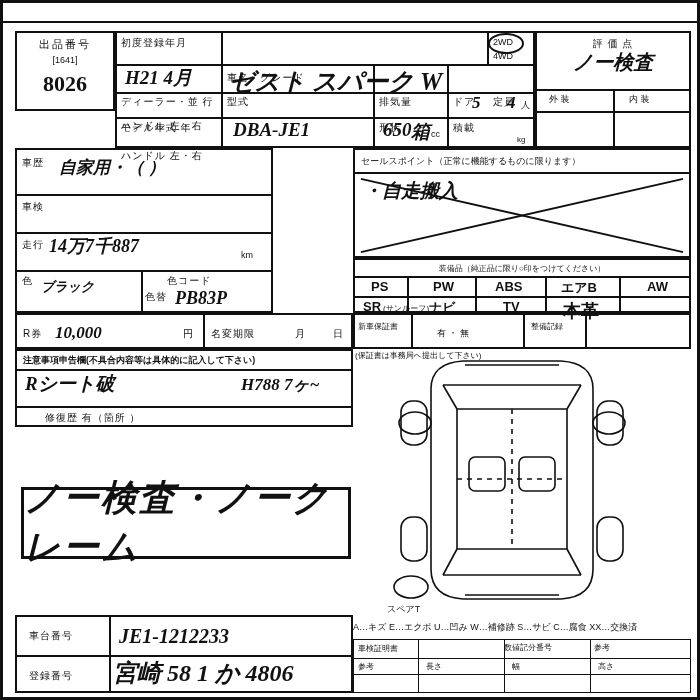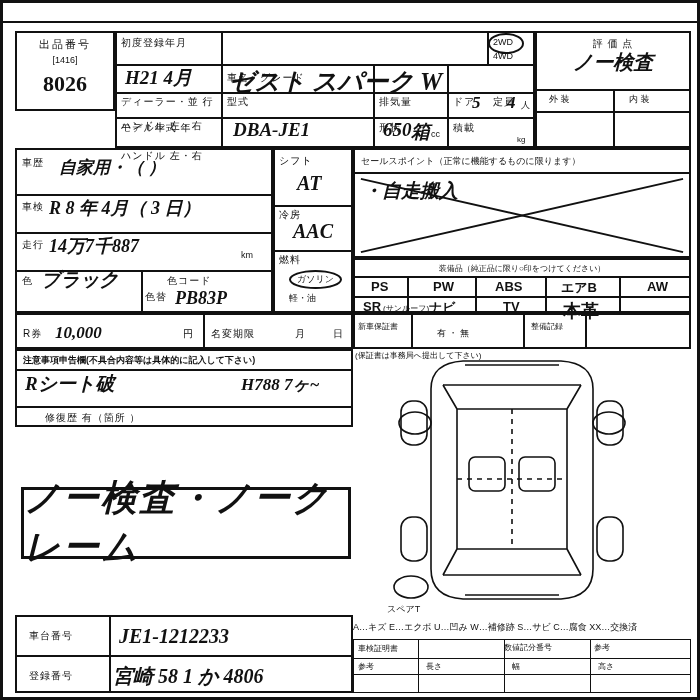"[1416]" div.c { text: 1416 -> 1641 }
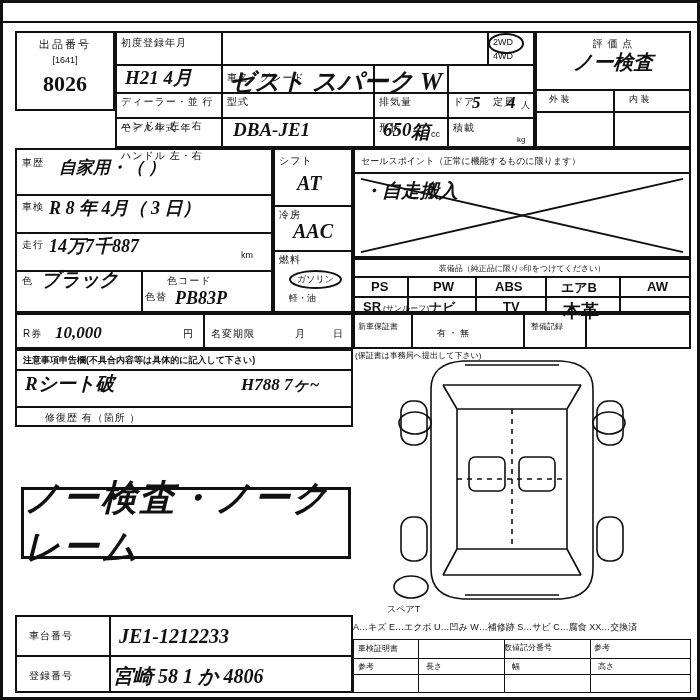"シフト" div.box { html: <div> <div></div> <div></div> <div>シフト</div> <div>AT</div> <div>冷房</div> <div>AAC</div> <div>燃料</div> <div> <span>ガソリン</span> </div> <div>軽・油</div> </div> -> none }
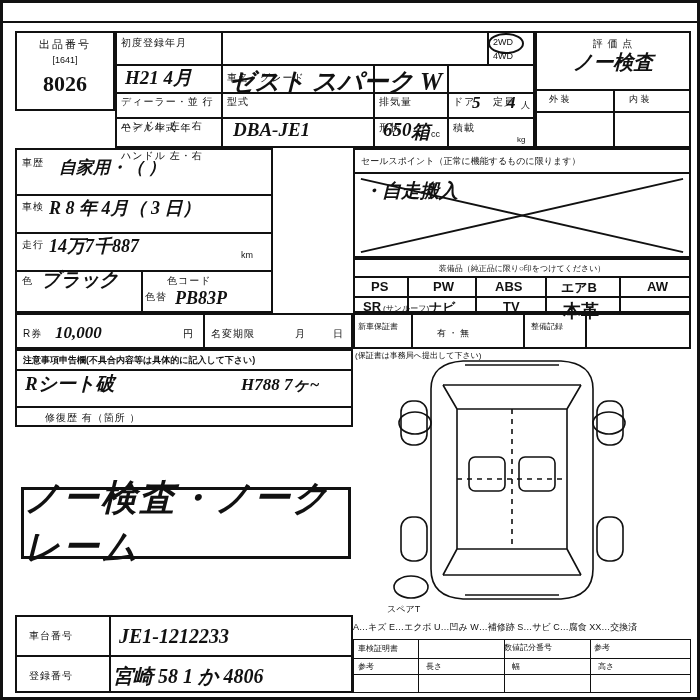"R 8 年 4月（ 3" div.hand { html: <div>R 8 年 4月（ 3 日）</div> -> none }
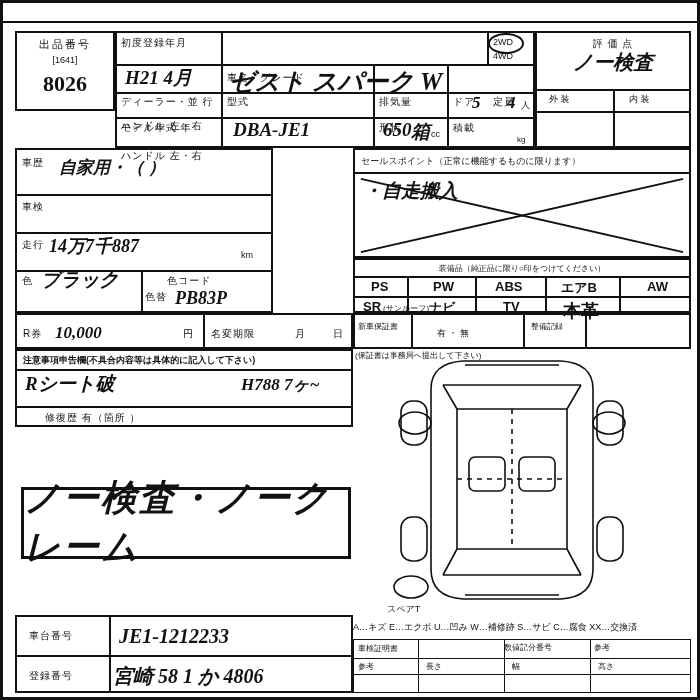"ブラック" div.hand { font-size: 19px -> 13px; top: 117px -> 128px }
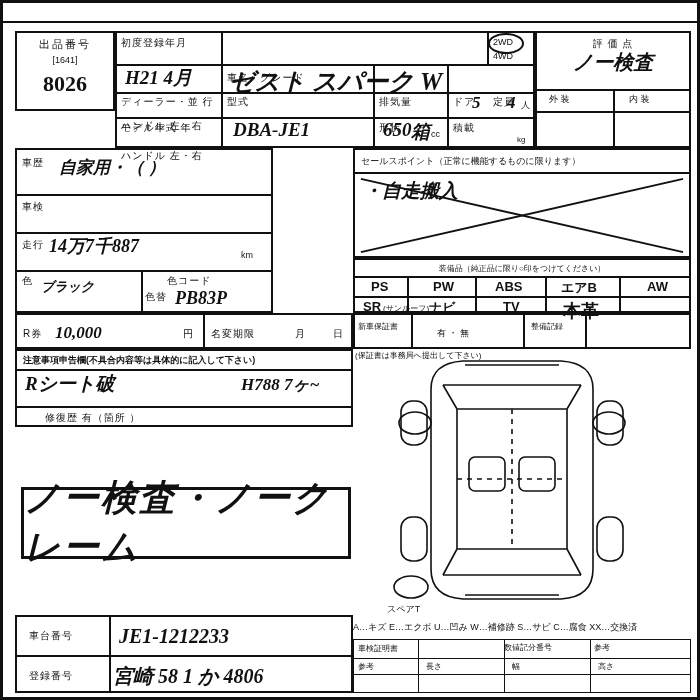"宮崎 58 1 か 4806" div.hand { font-size: 20px -> 24px; top: 46px -> 40px }
